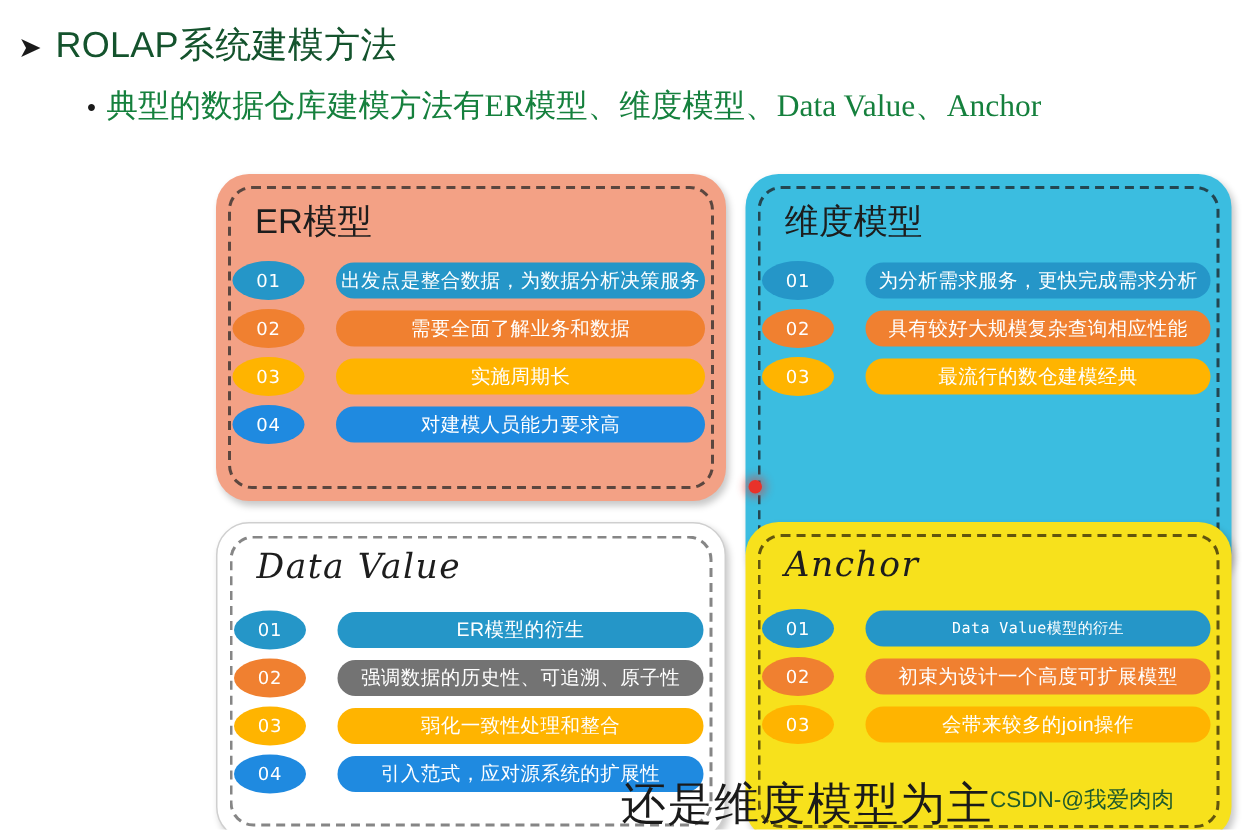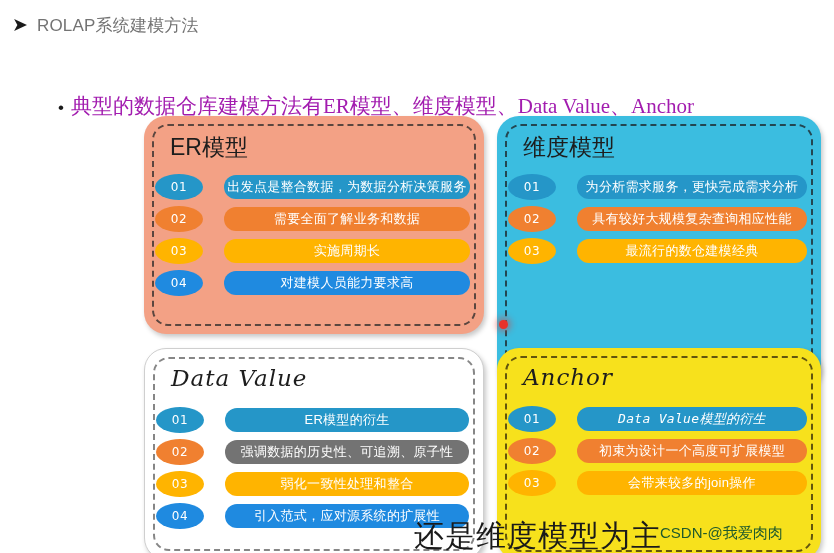"ROLAP系统建模方法" #heading-text { color: #737373 -> #14532d; font-size: 17px -> 24px }
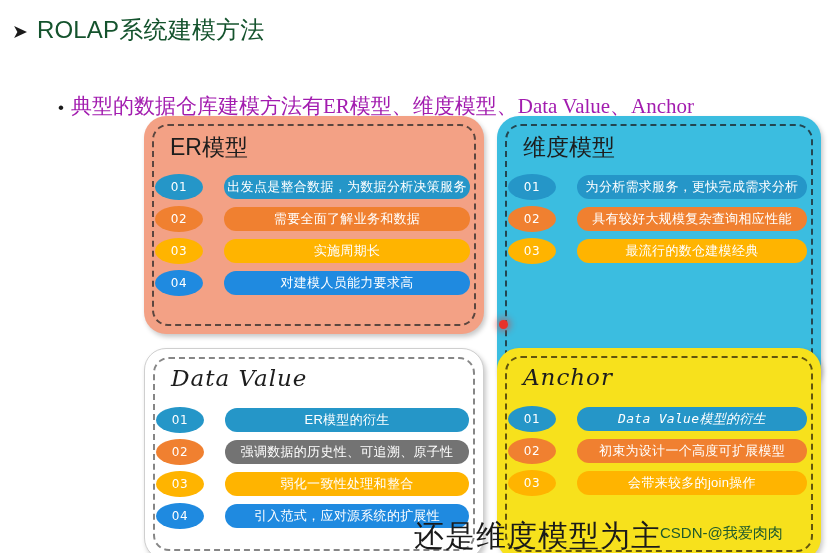"典型的数据仓库建模方法有ER模型、维度模型、Data Value、Anchor" #subheading-text { color: #a21caf -> #15803d; margin-top: 36px -> none }
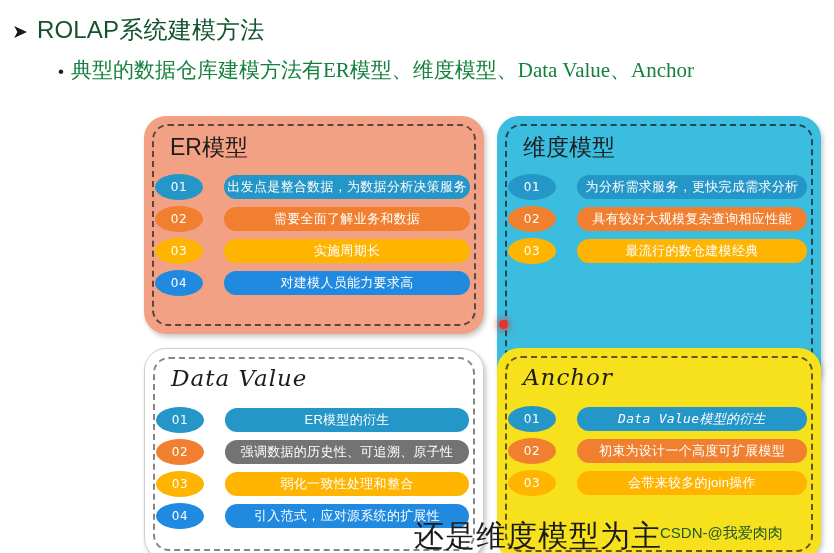"Data Value模型的衍生" .bar.mono { font-size: 13px -> 10px; font-style: italic -> none }
